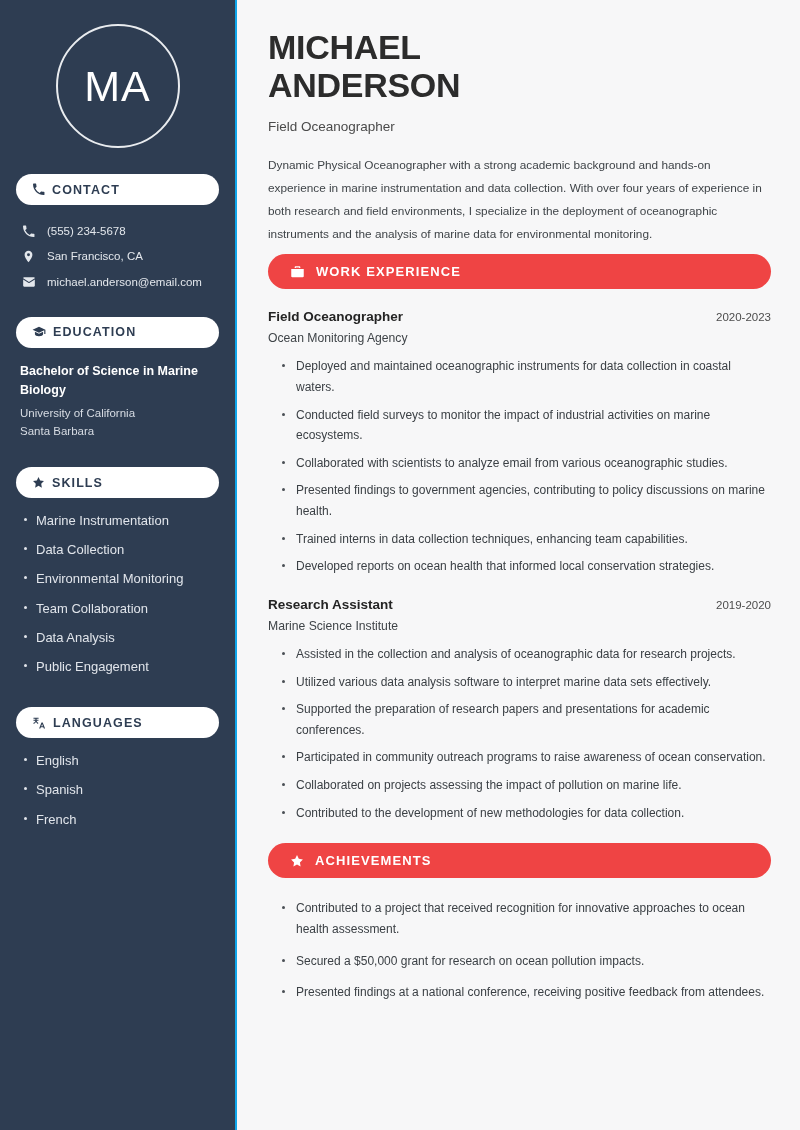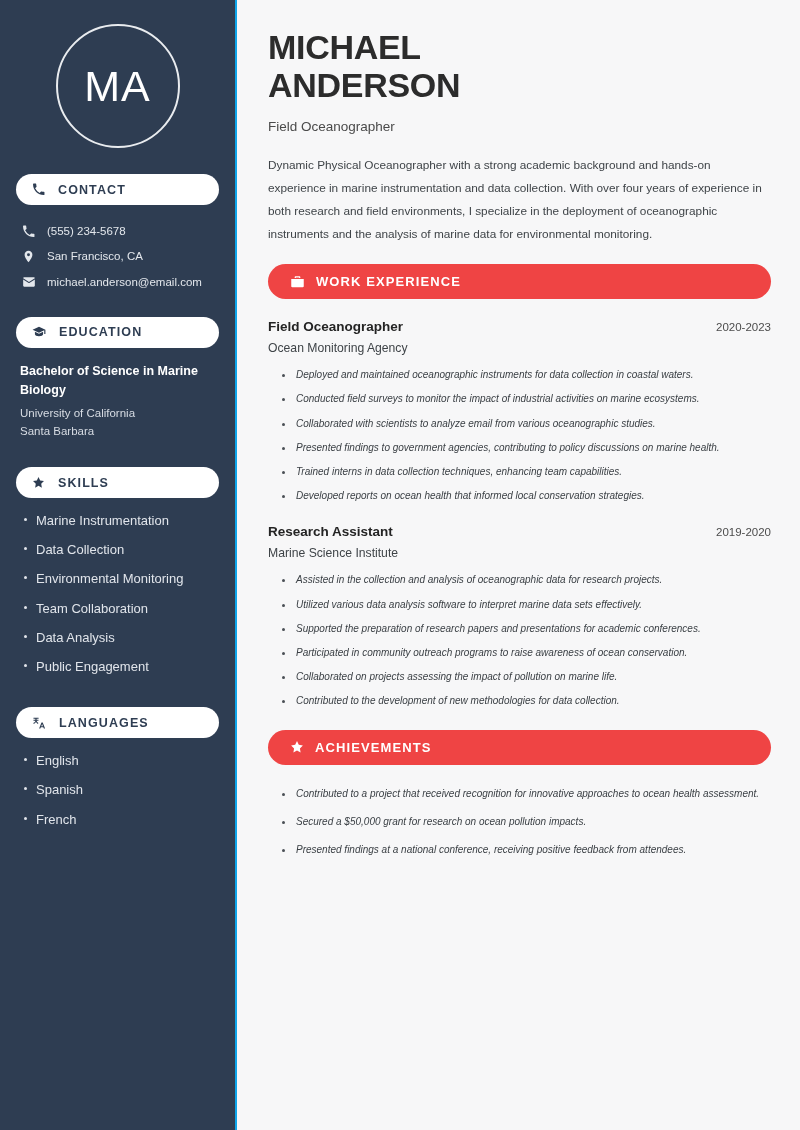"Dynamic Physical Oceanographer with a" .summary { margin-bottom: 18px -> 8px }
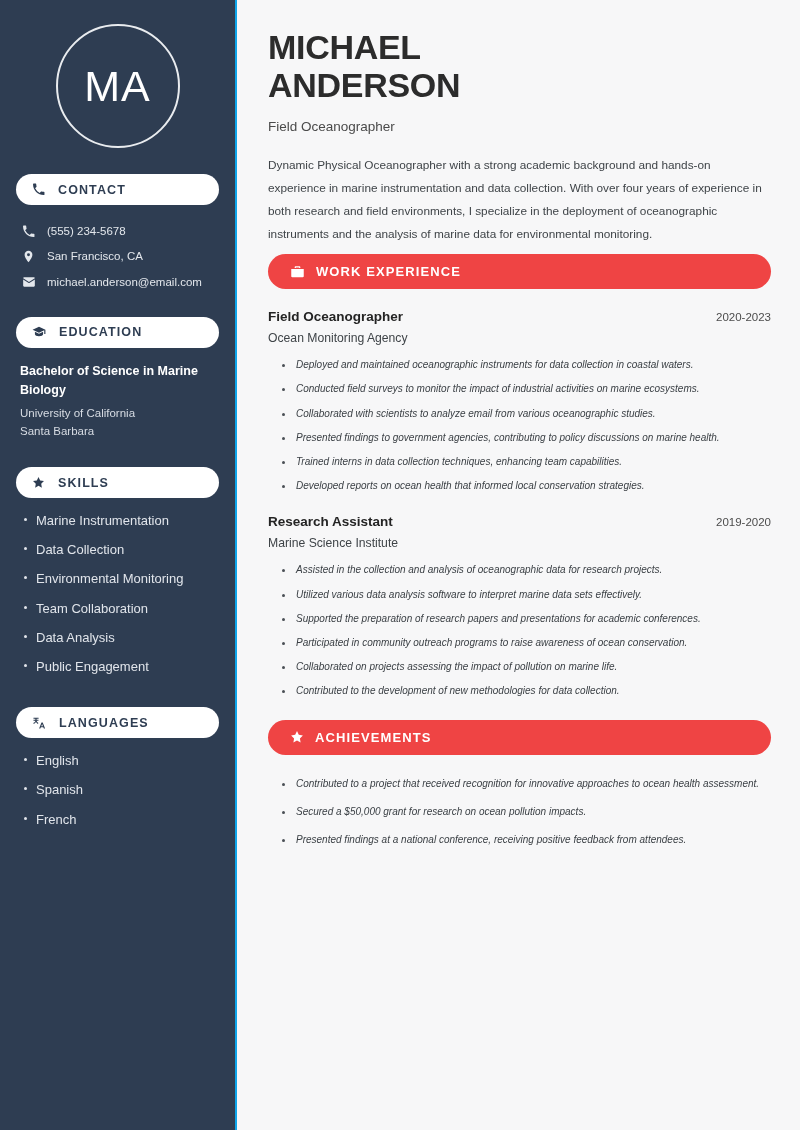"CONTACT" .pill { gap: 13px -> 7px }
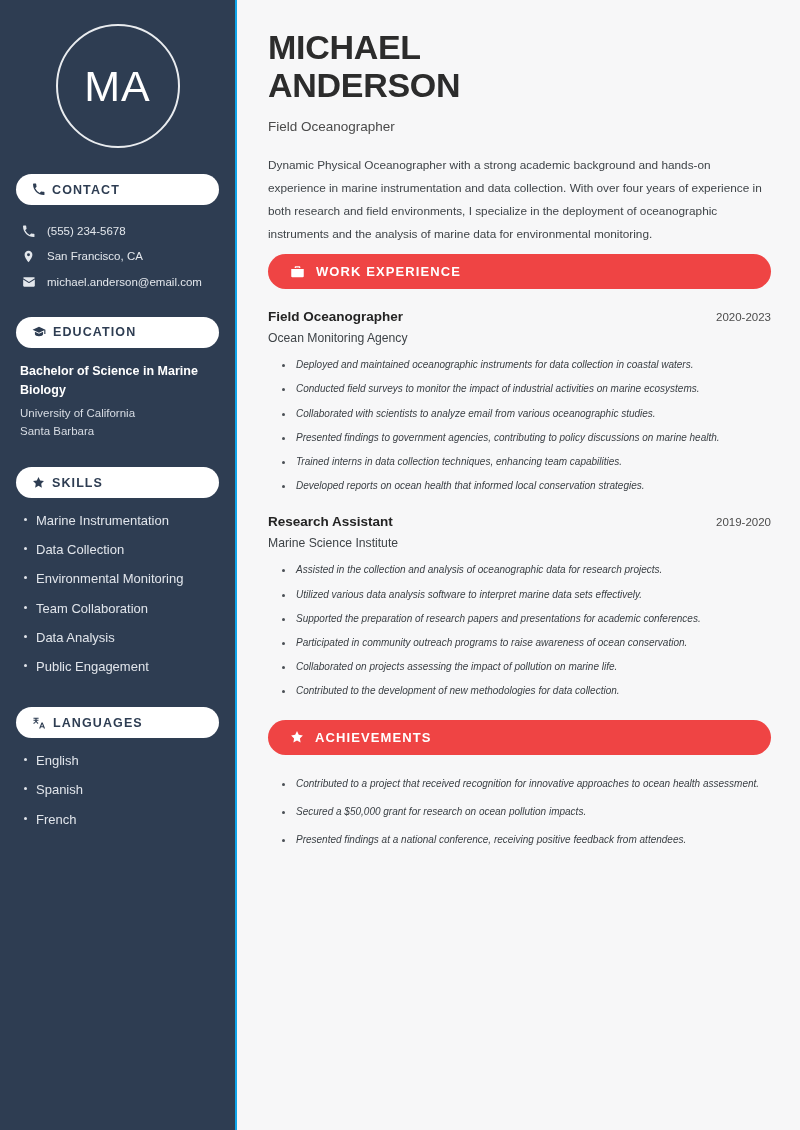"Deployed and maintained oceanographic" ul.bullets li { font-size: 10px -> 12px; font-style: italic -> none }
